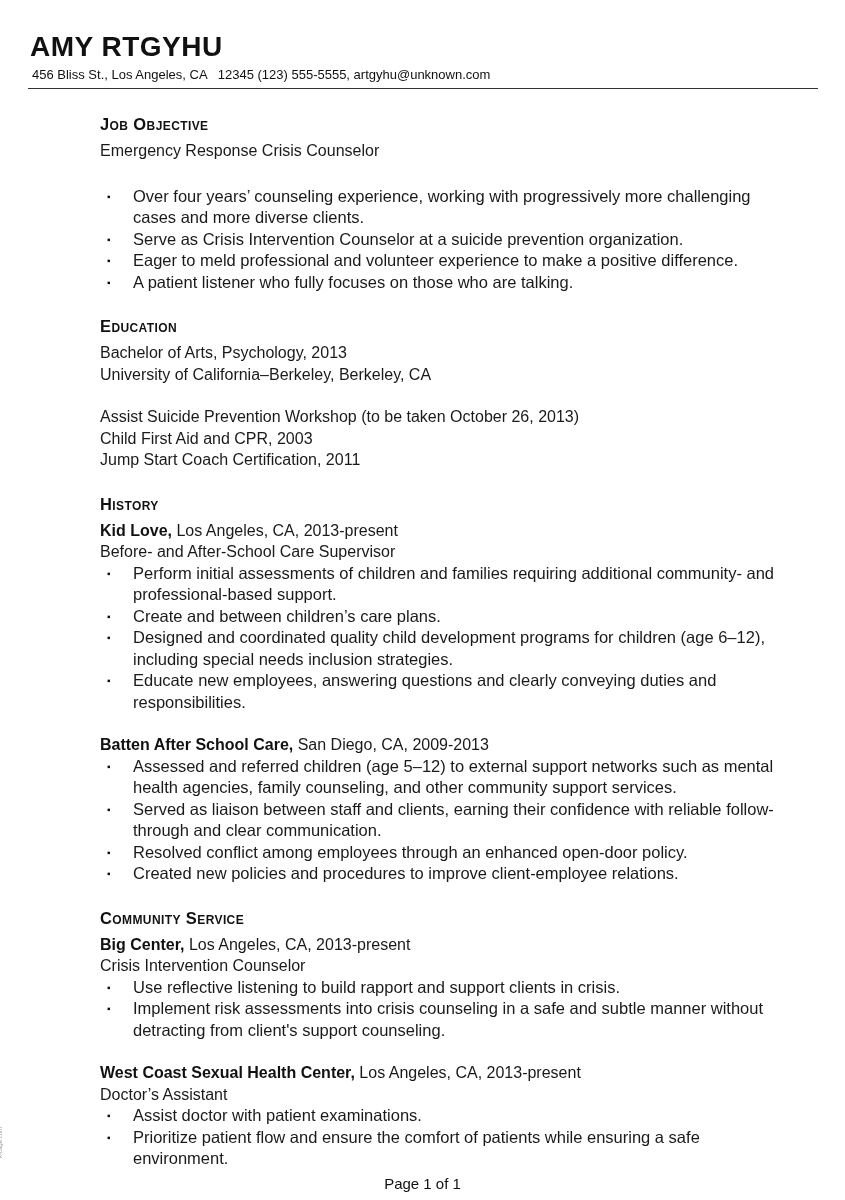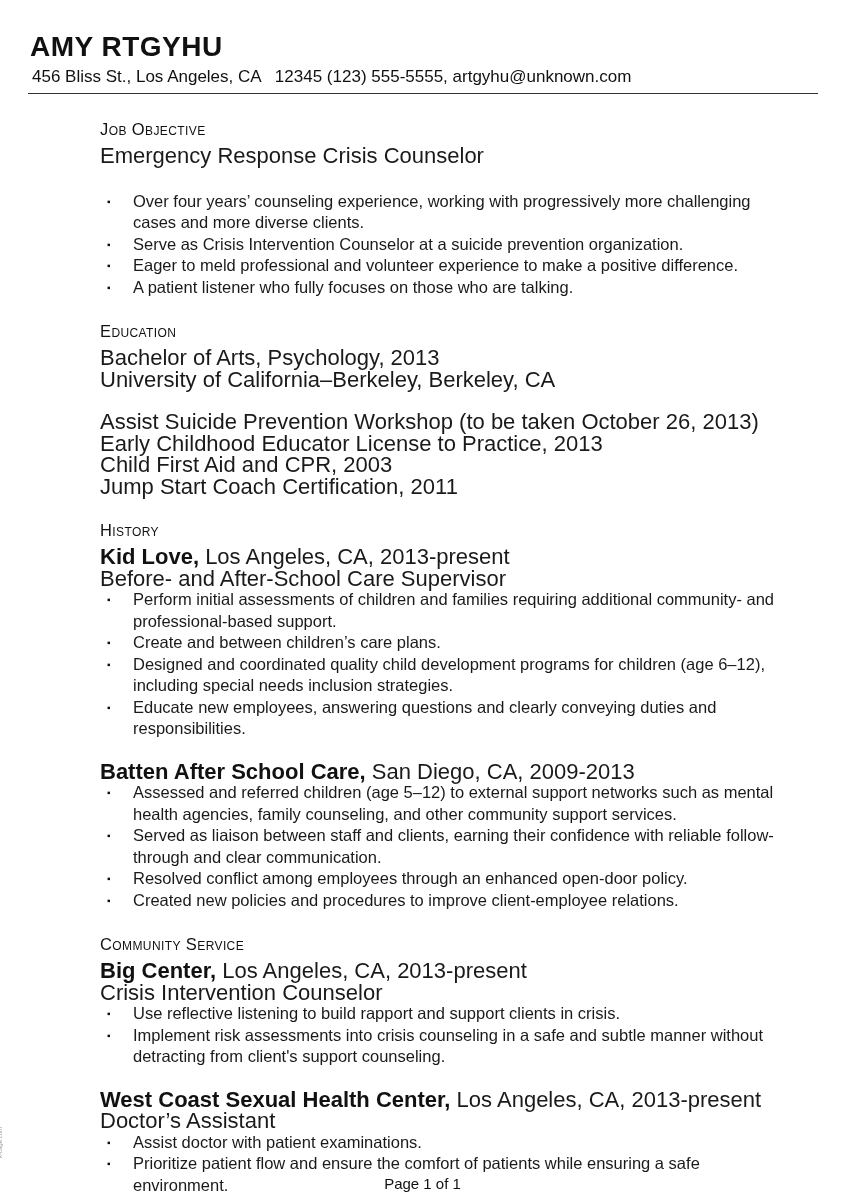"456 Bliss St., Los Angeles," .contact { font-size: 17px -> 13px }
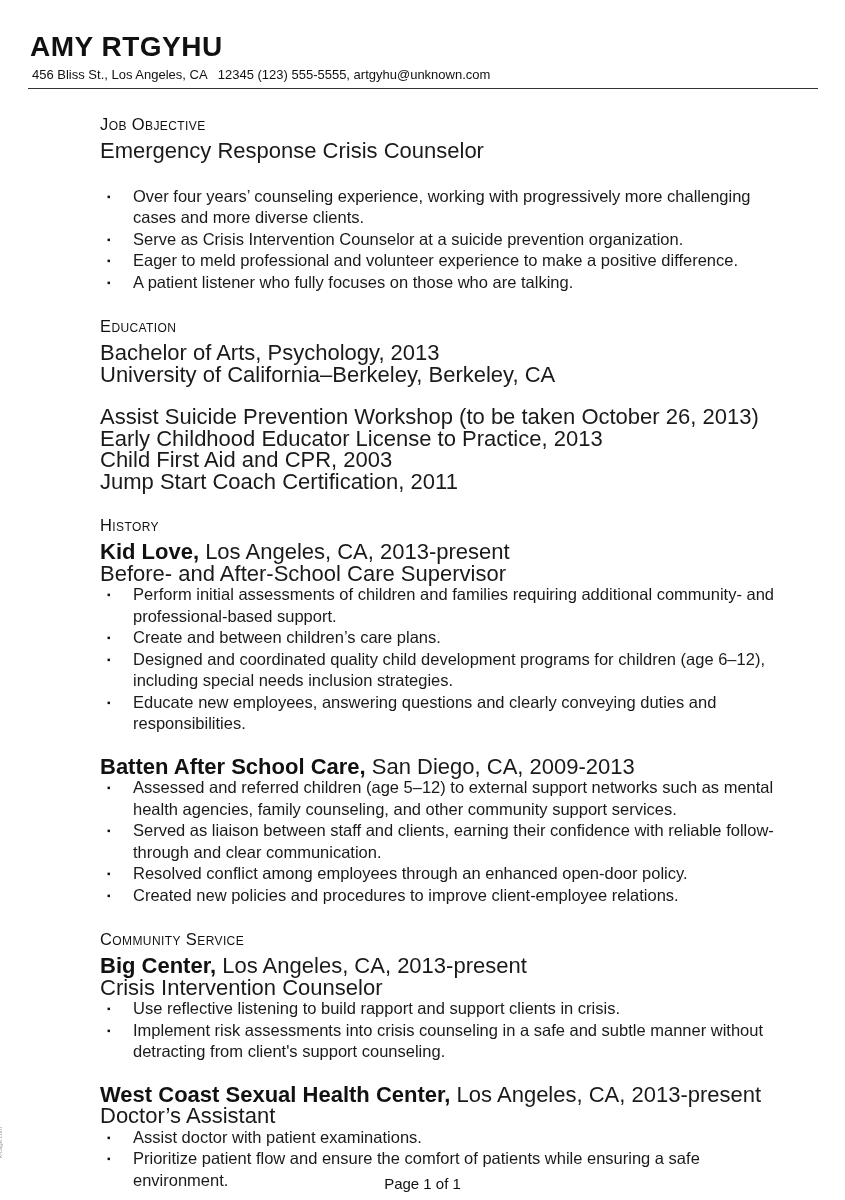"Job Objective" .section-heading { font-weight: normal -> bold }
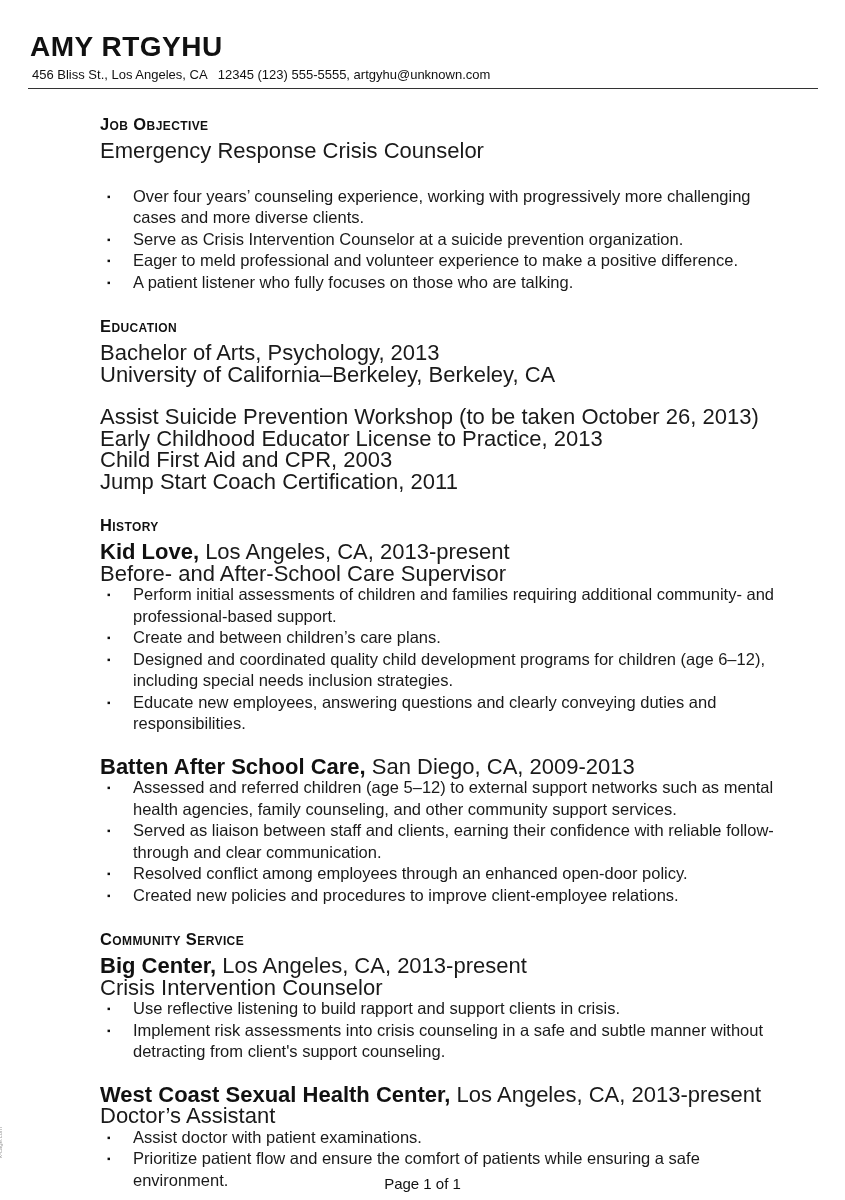"Emergency Response Crisis Counselor" .line { font-size: 22px -> 16px }
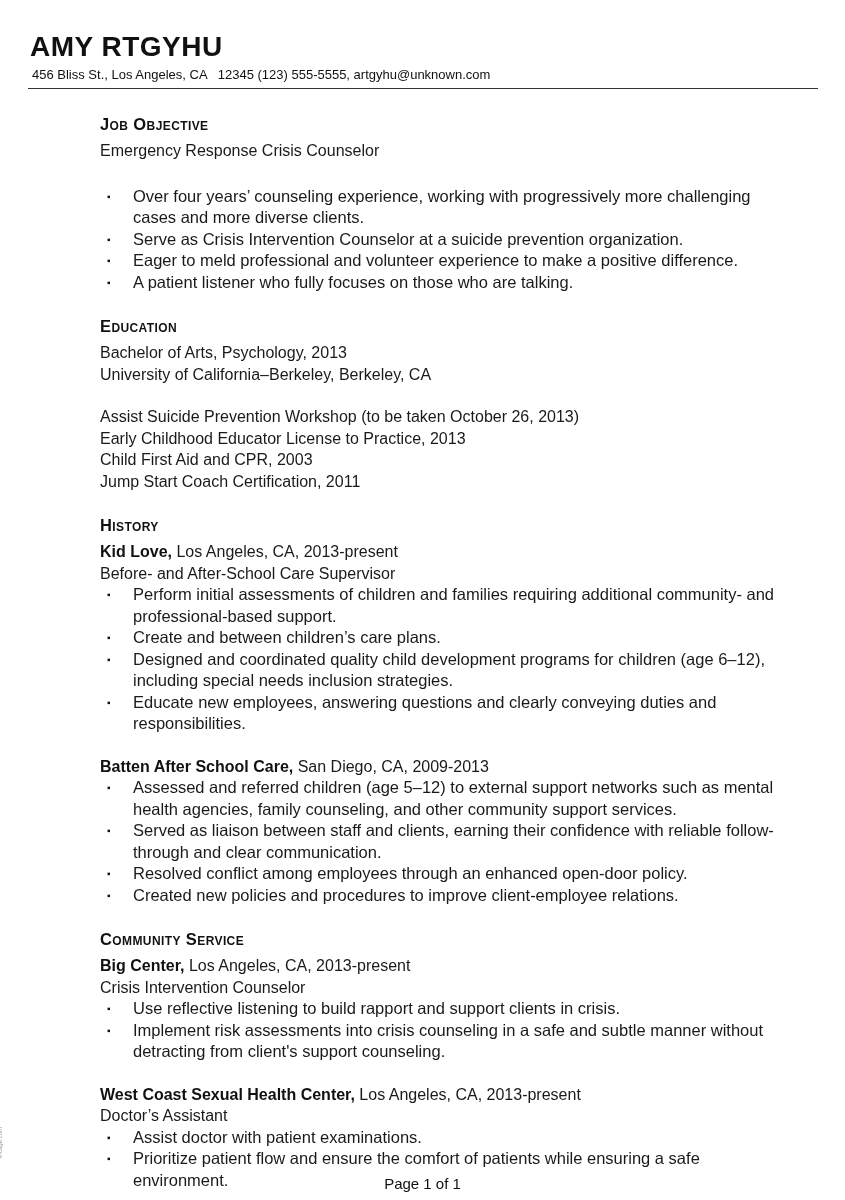"Early Childhood Educator License to" p.line { html: <p>Early Childhood Educator License to Practice, 2013</p> -> none }
